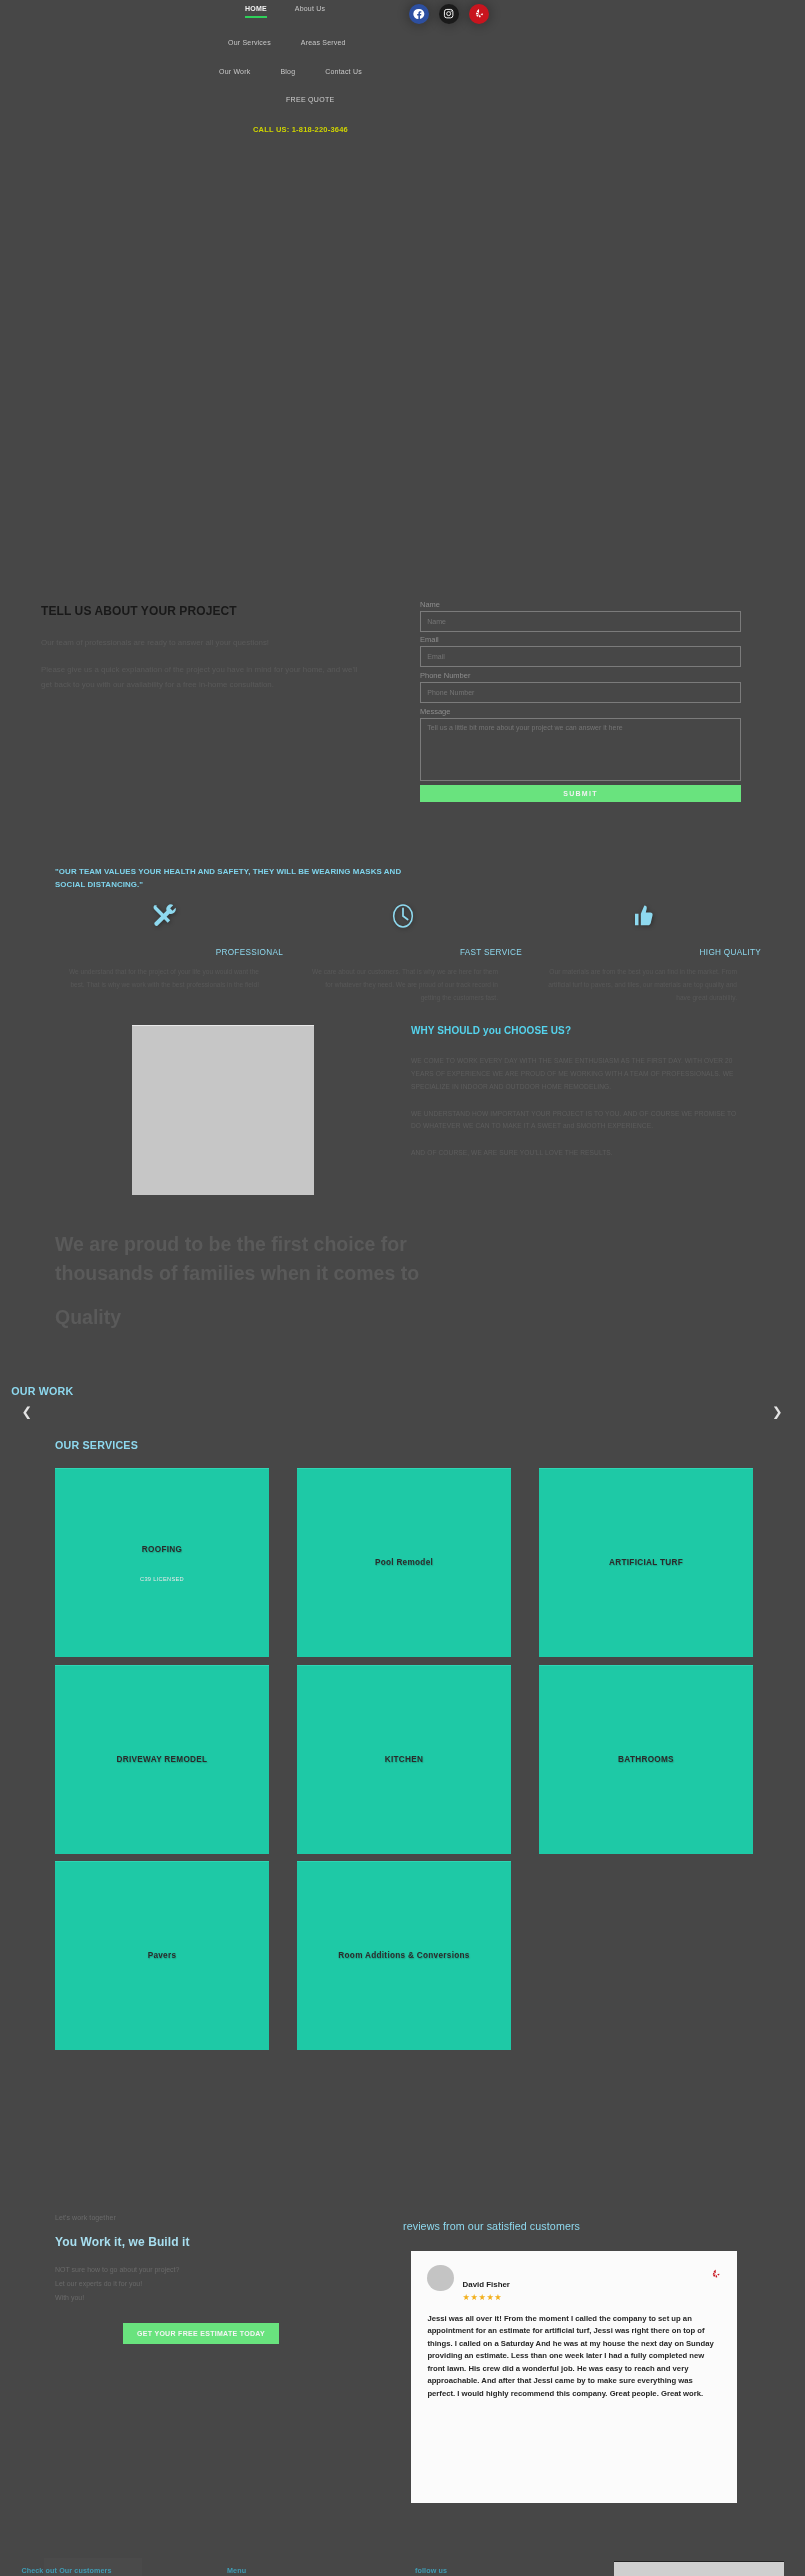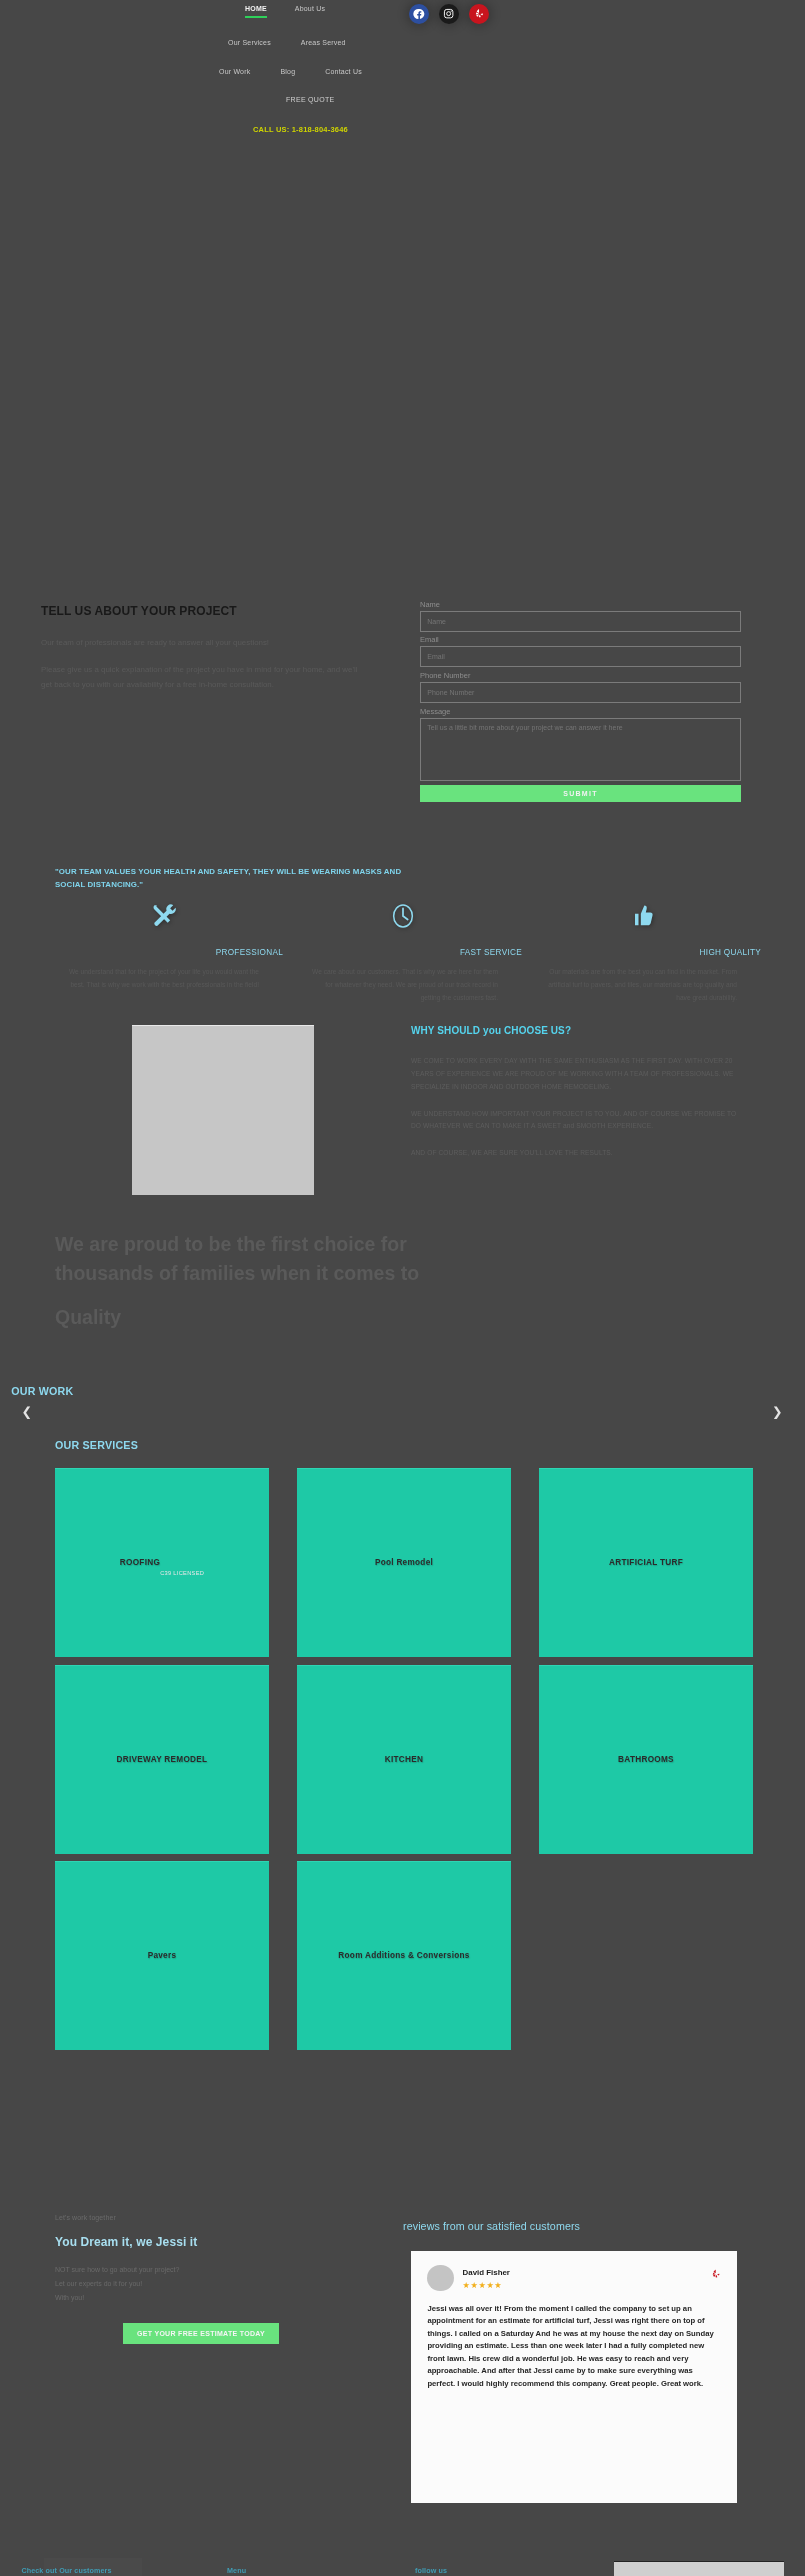"CALL US: 1-818-804-3646" a.nav-call { text: 1-818-804-3646 -> 1-818-220-3646 }
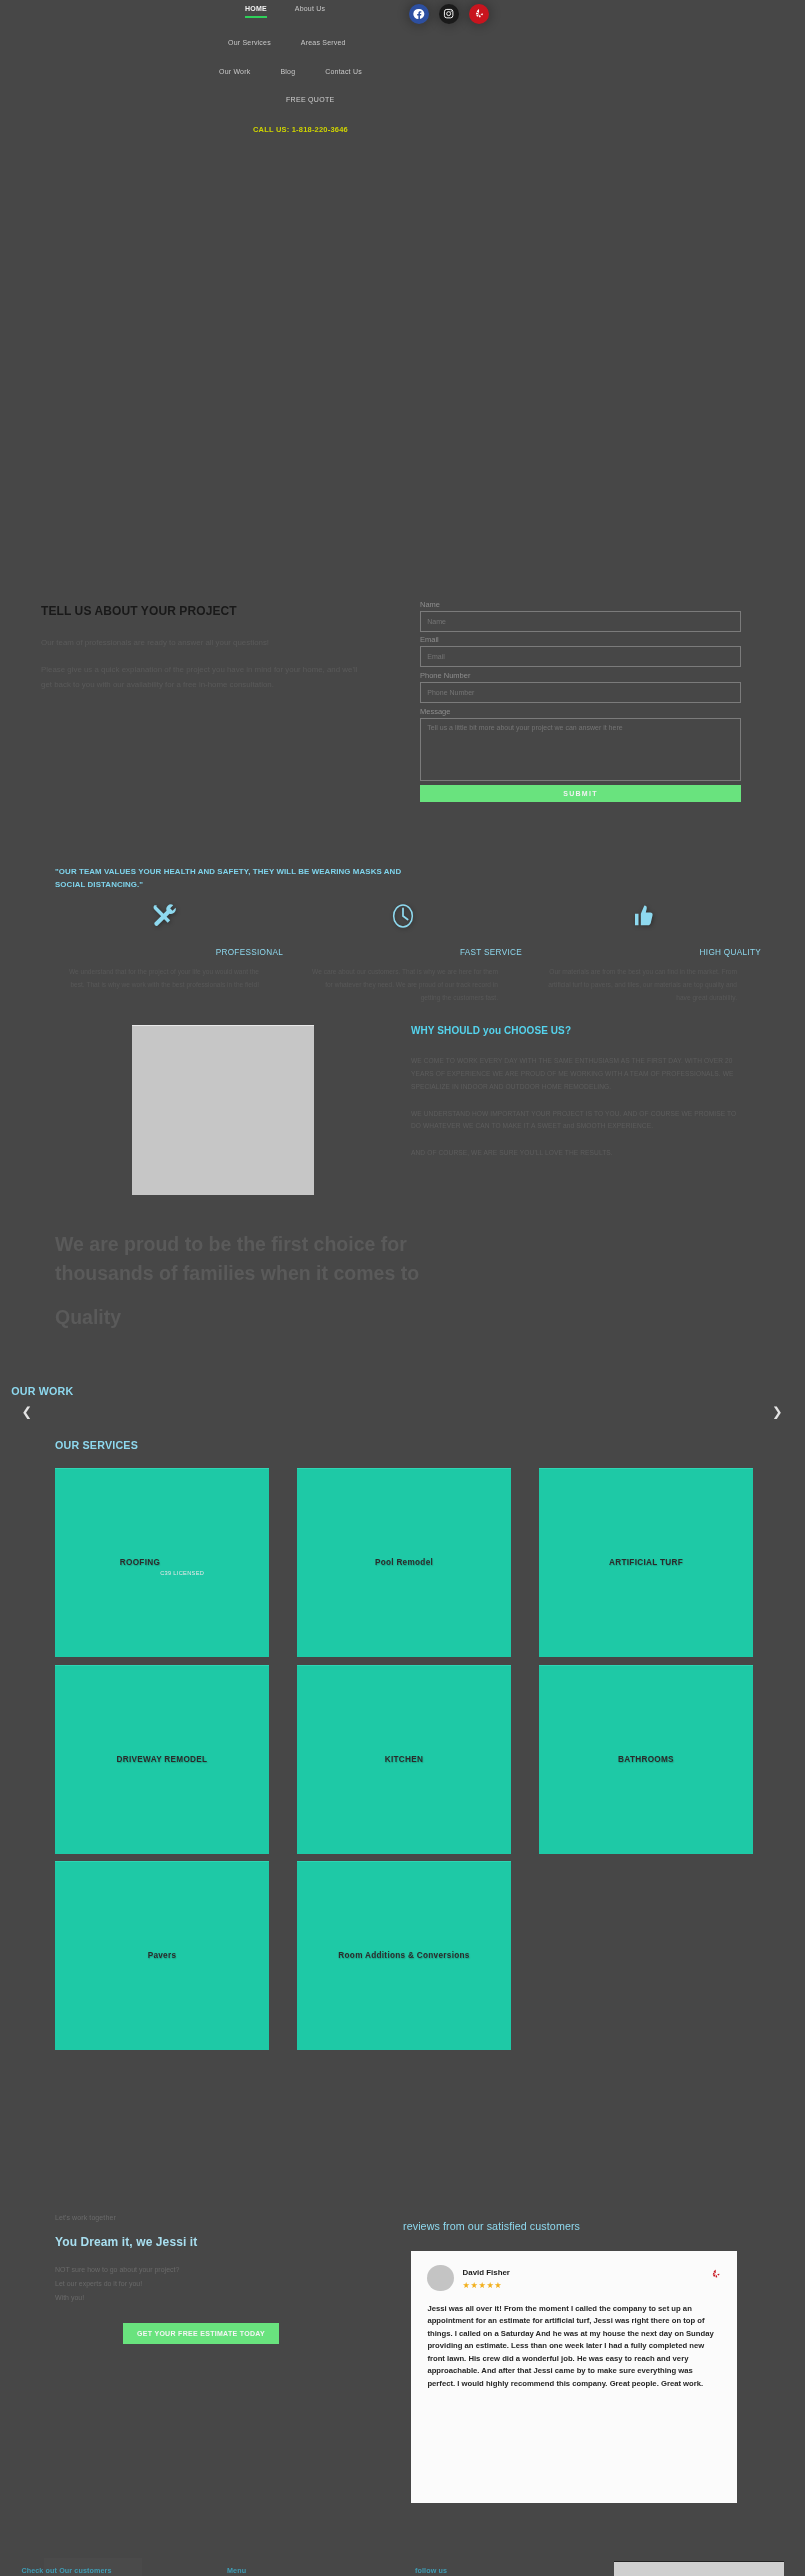"ROOFING" .svc-card { flex-direction: none -> column }
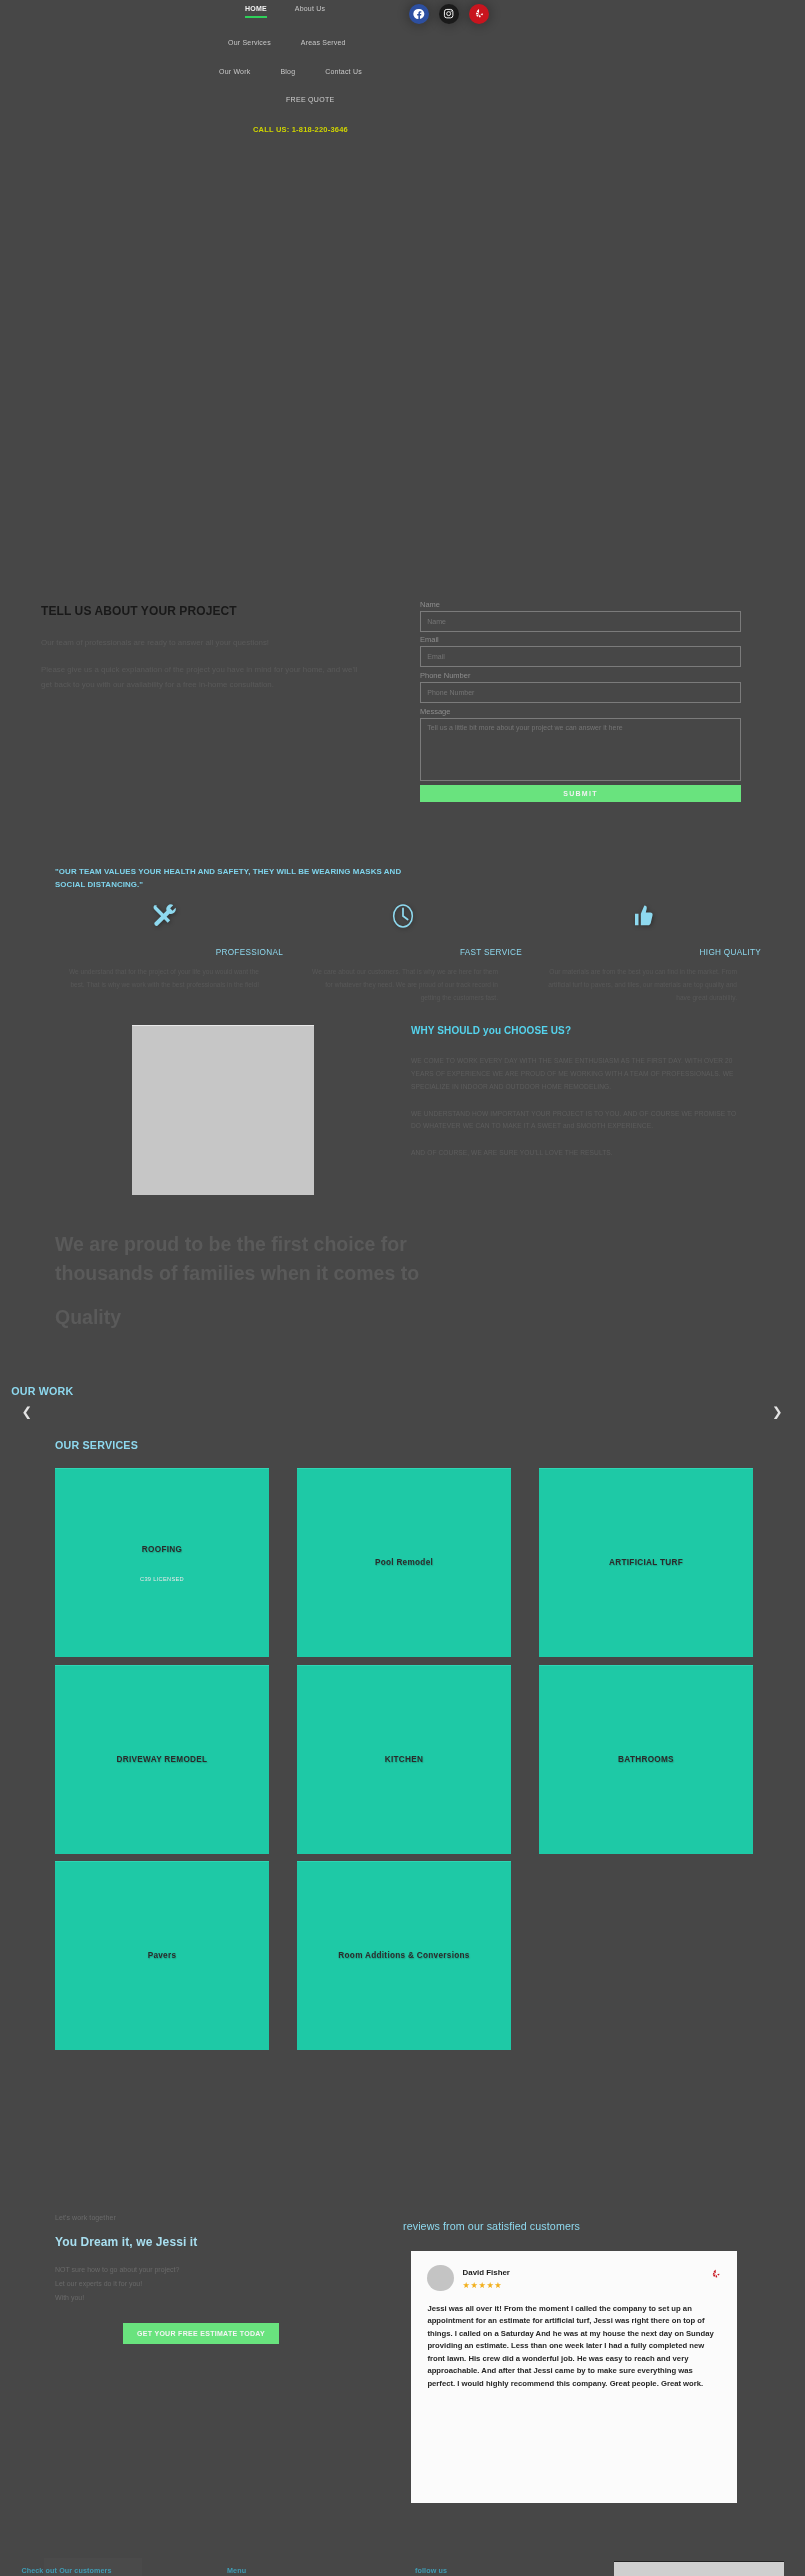"You Dream it, we Jessi" div.cta-head { text: Dream it, we Jessi -> Work it, we Build }
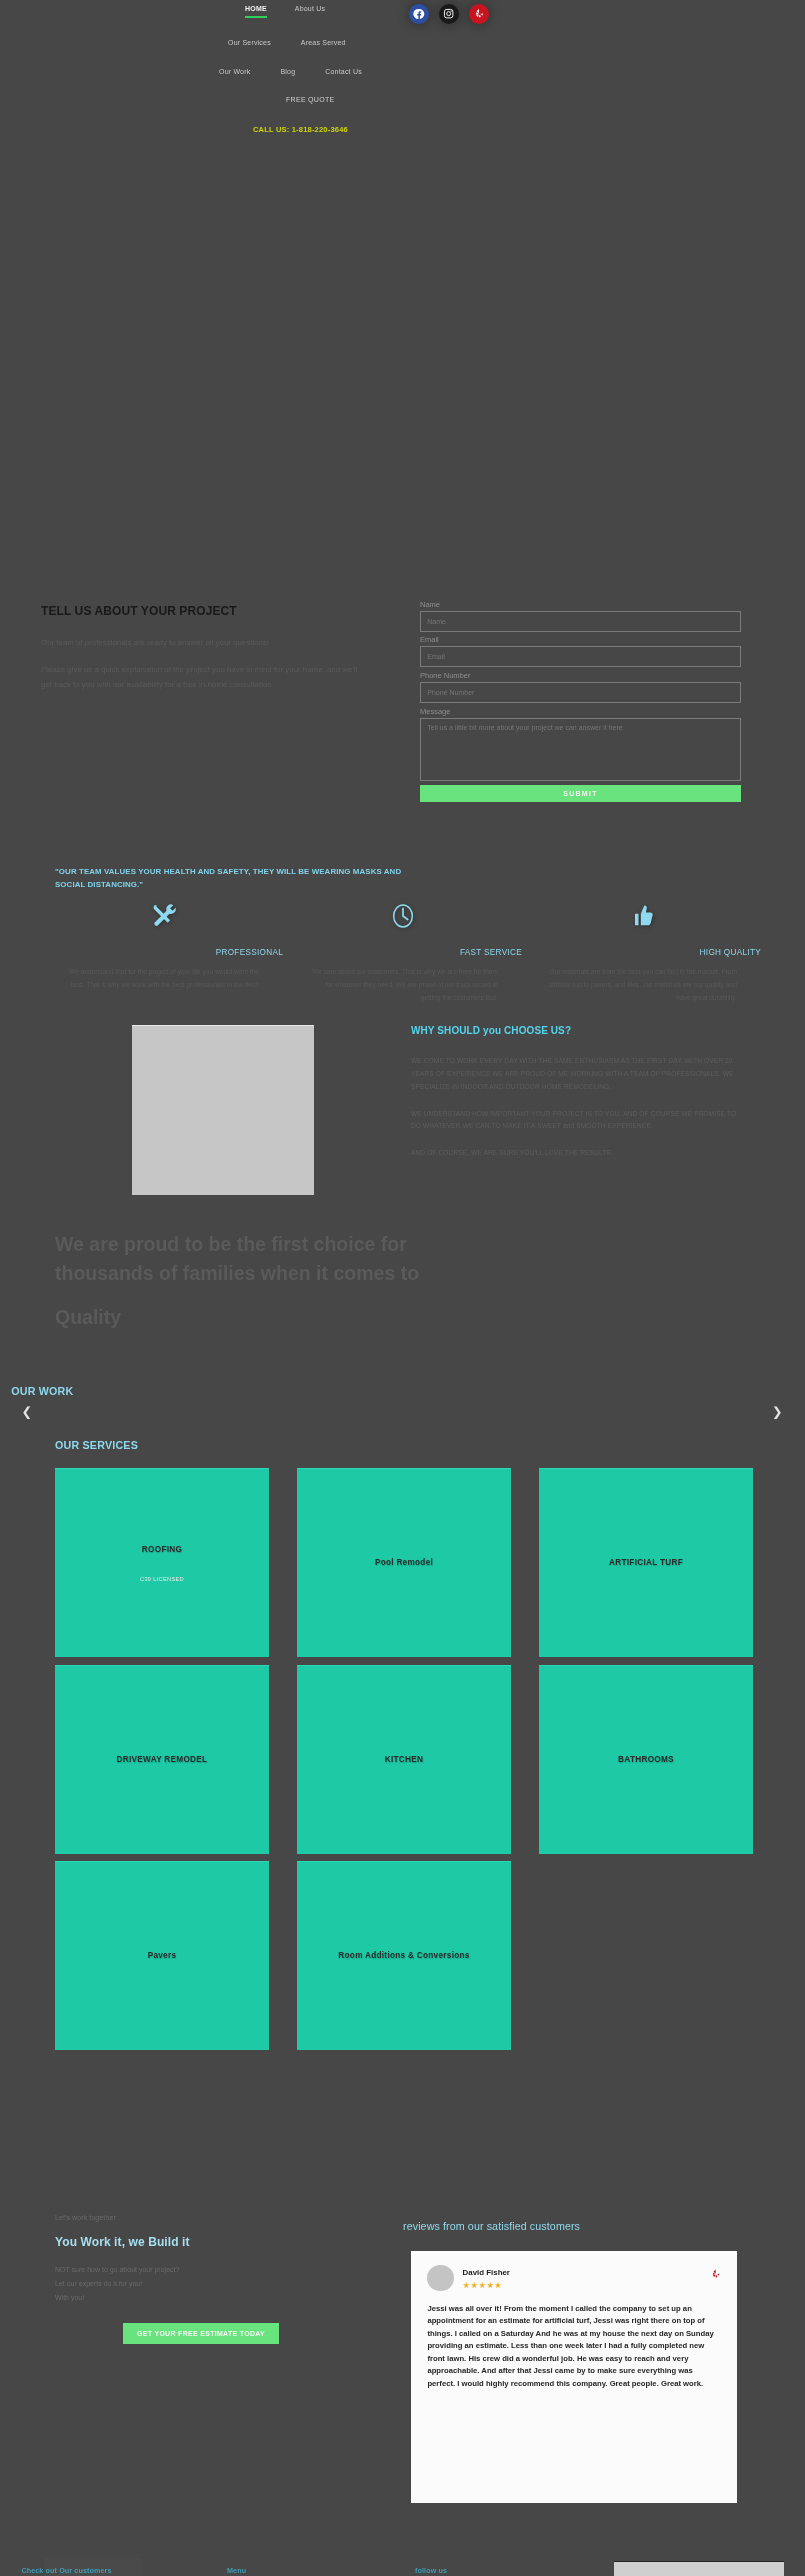"David Fisher" .rev-name { margin-top: 3px -> 15px }
